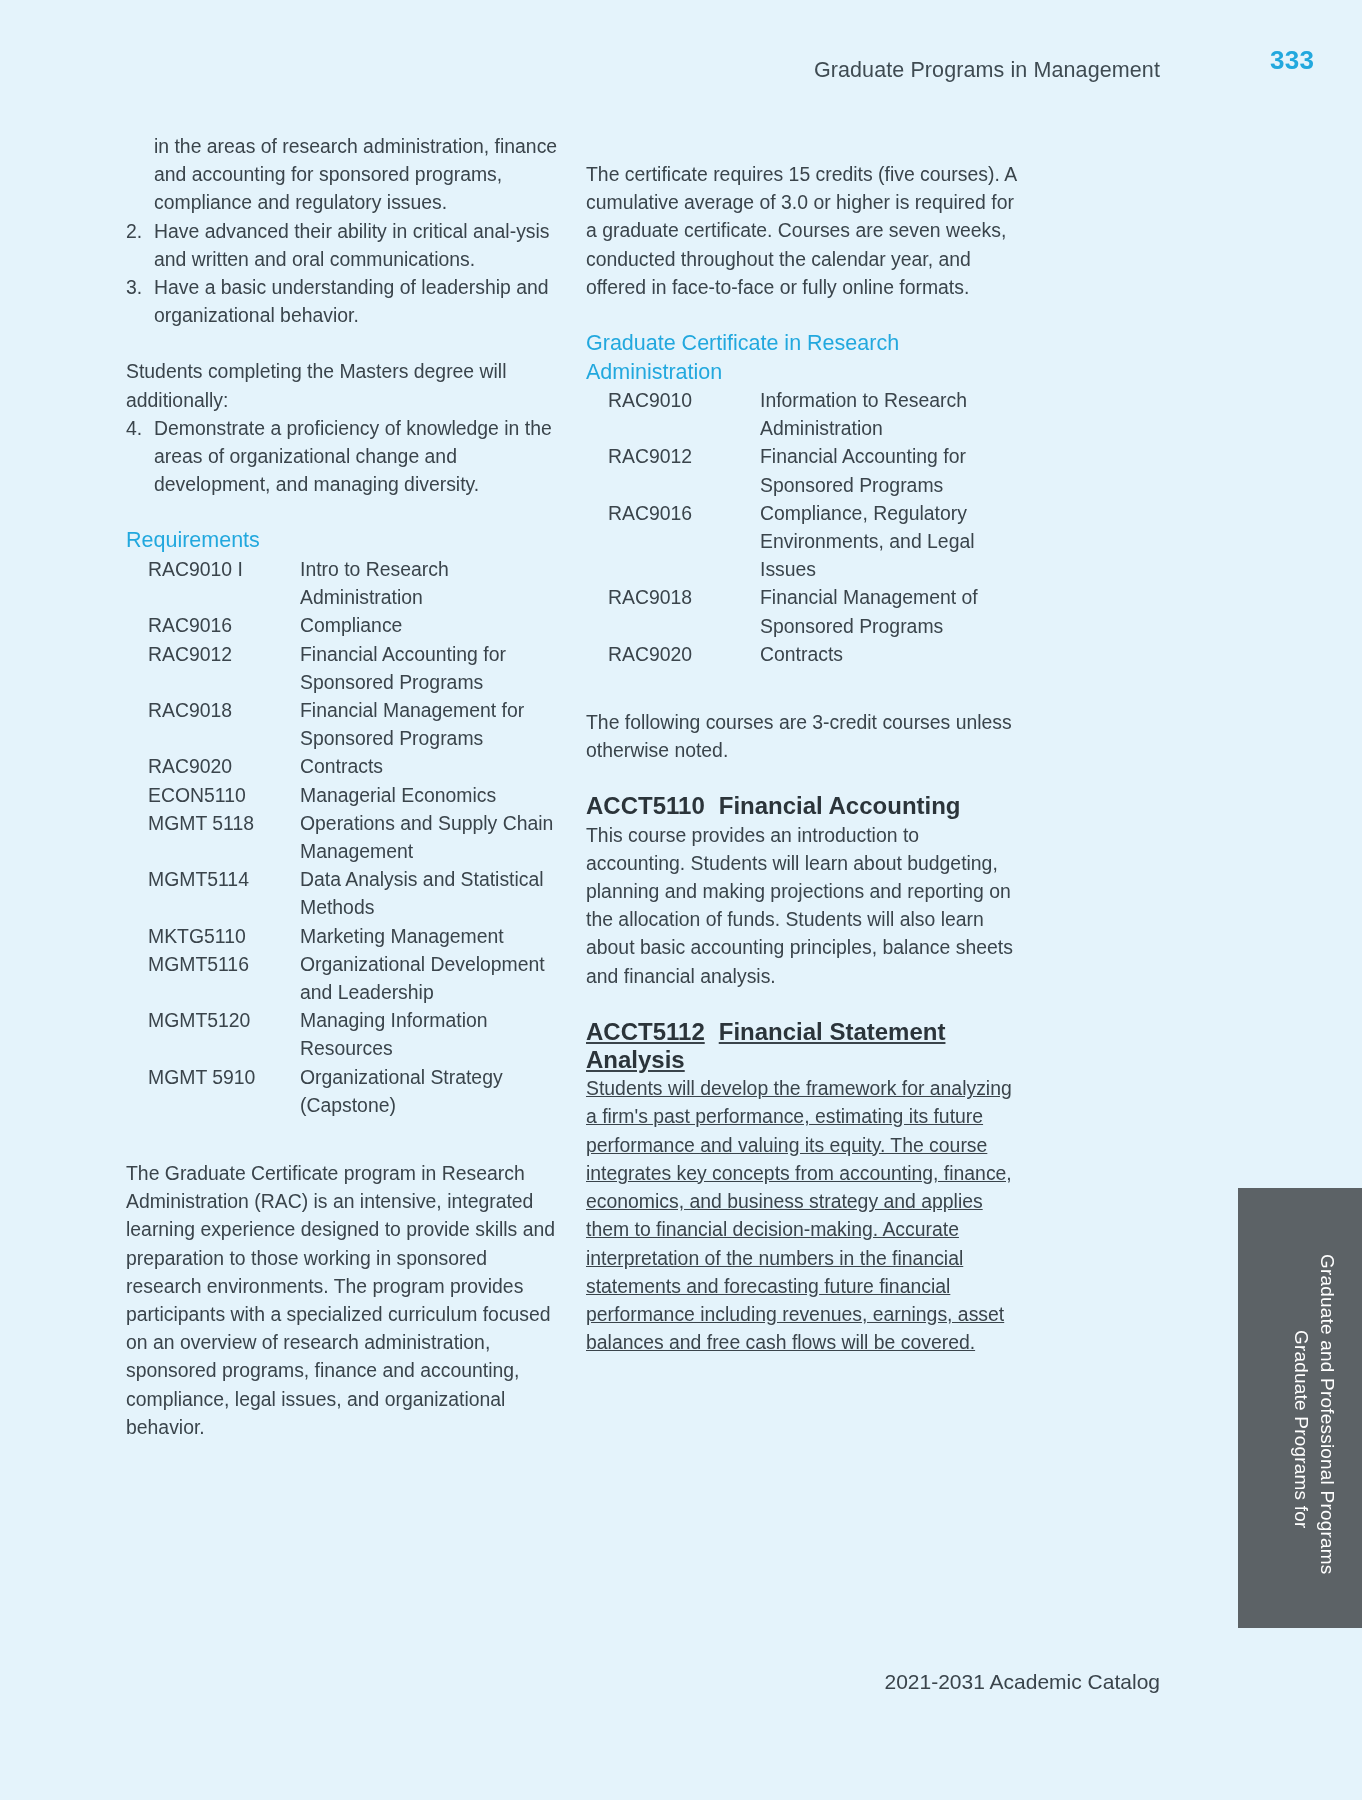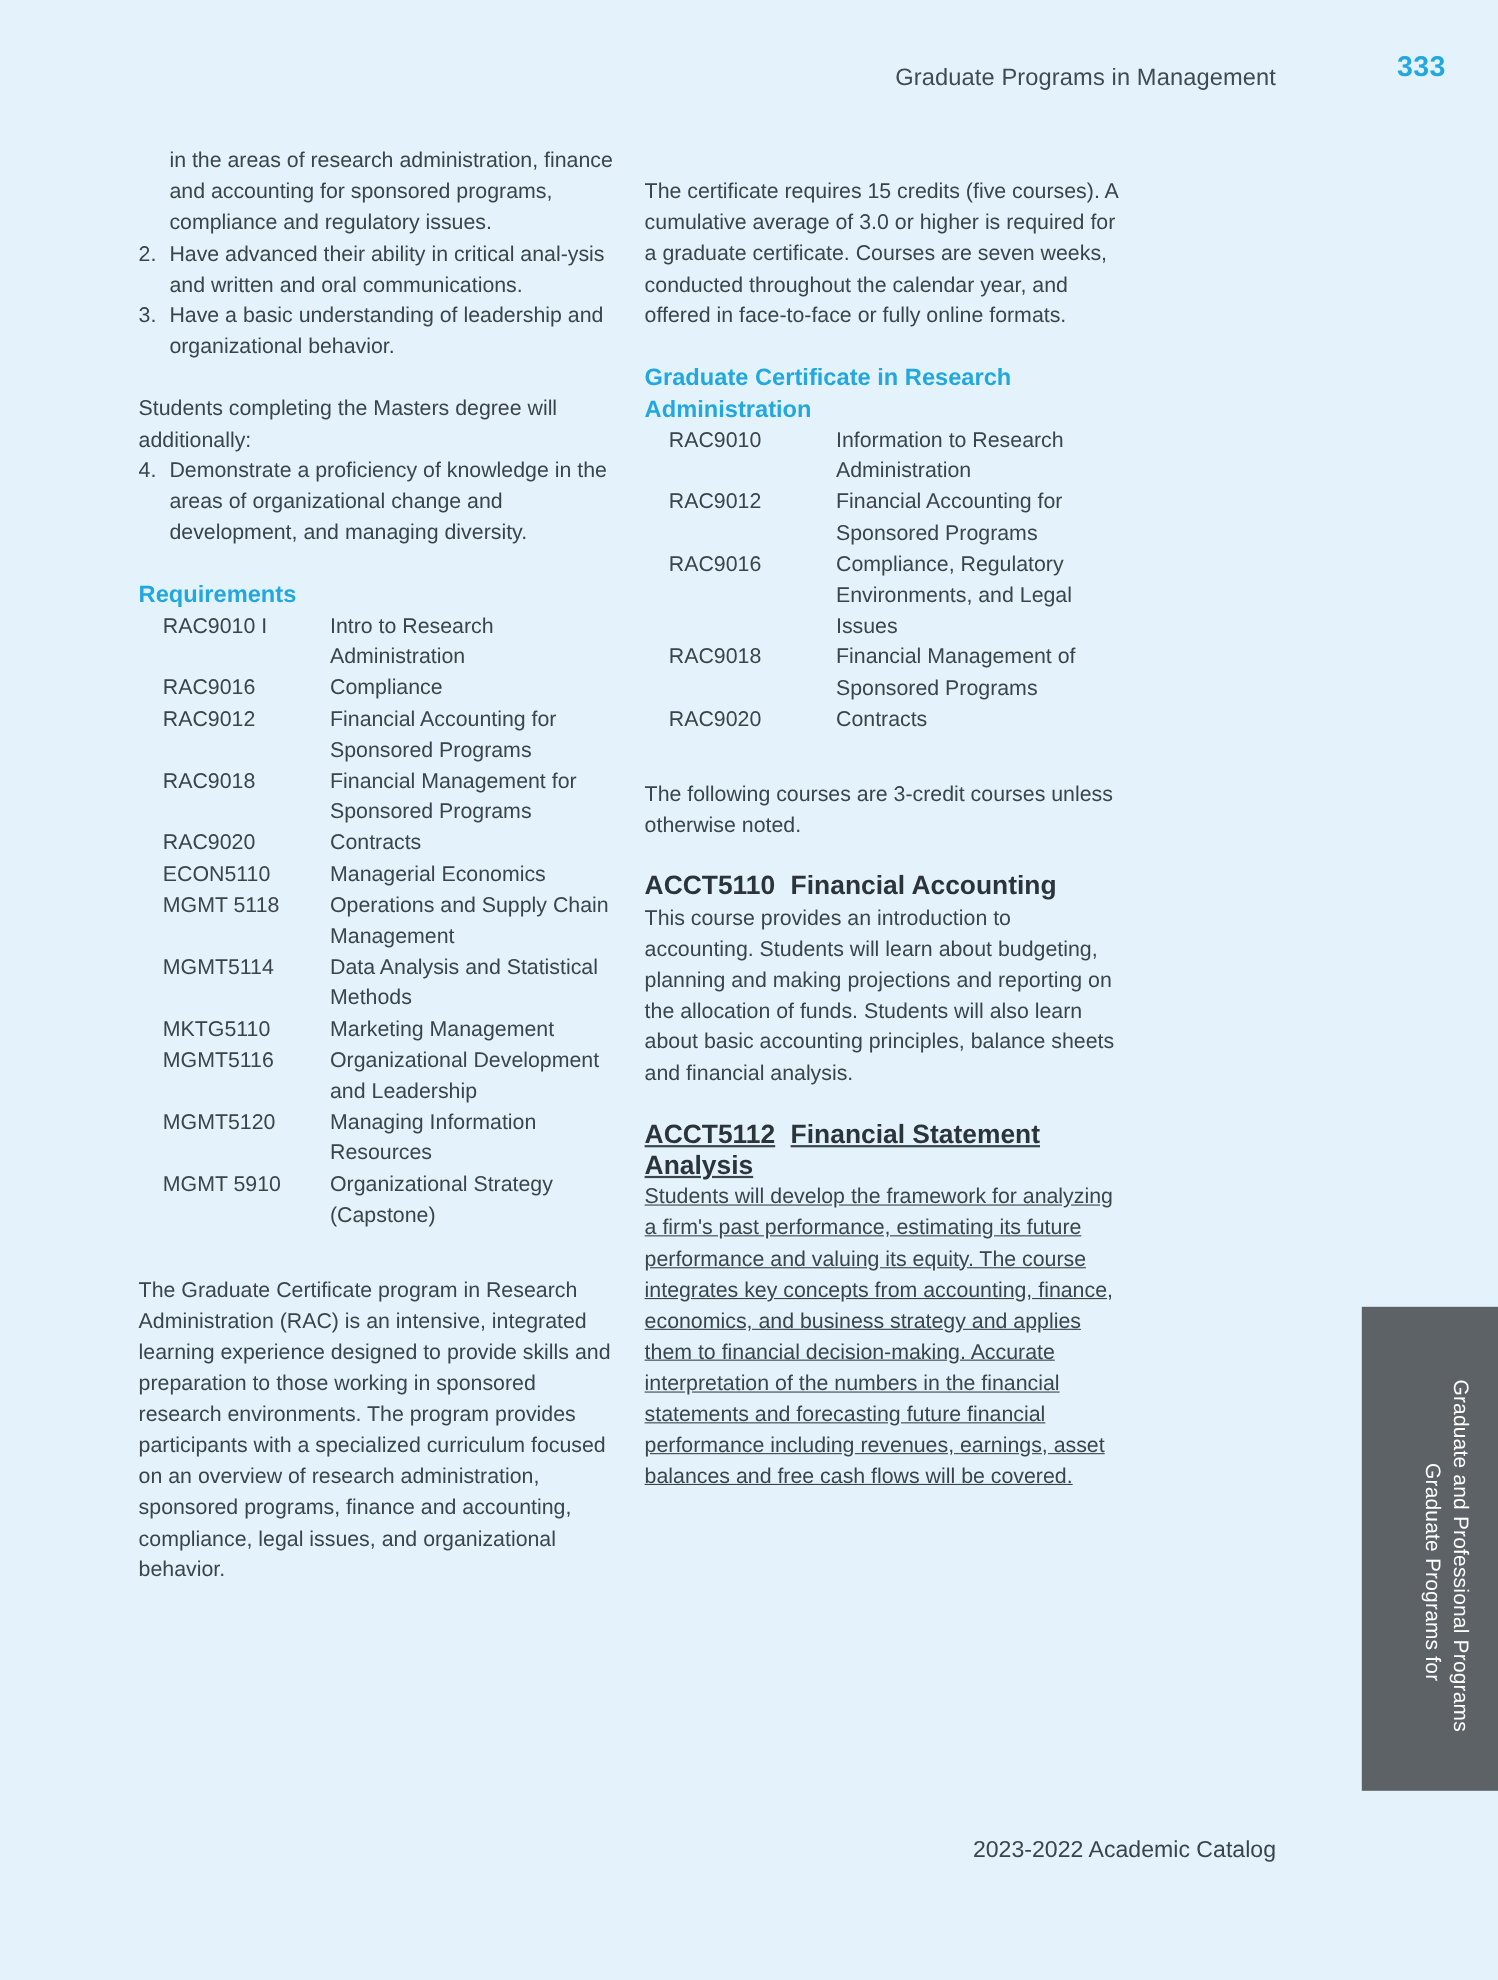"Graduate Certificate in Research" .h-teal { font-weight: 700 -> 400 }
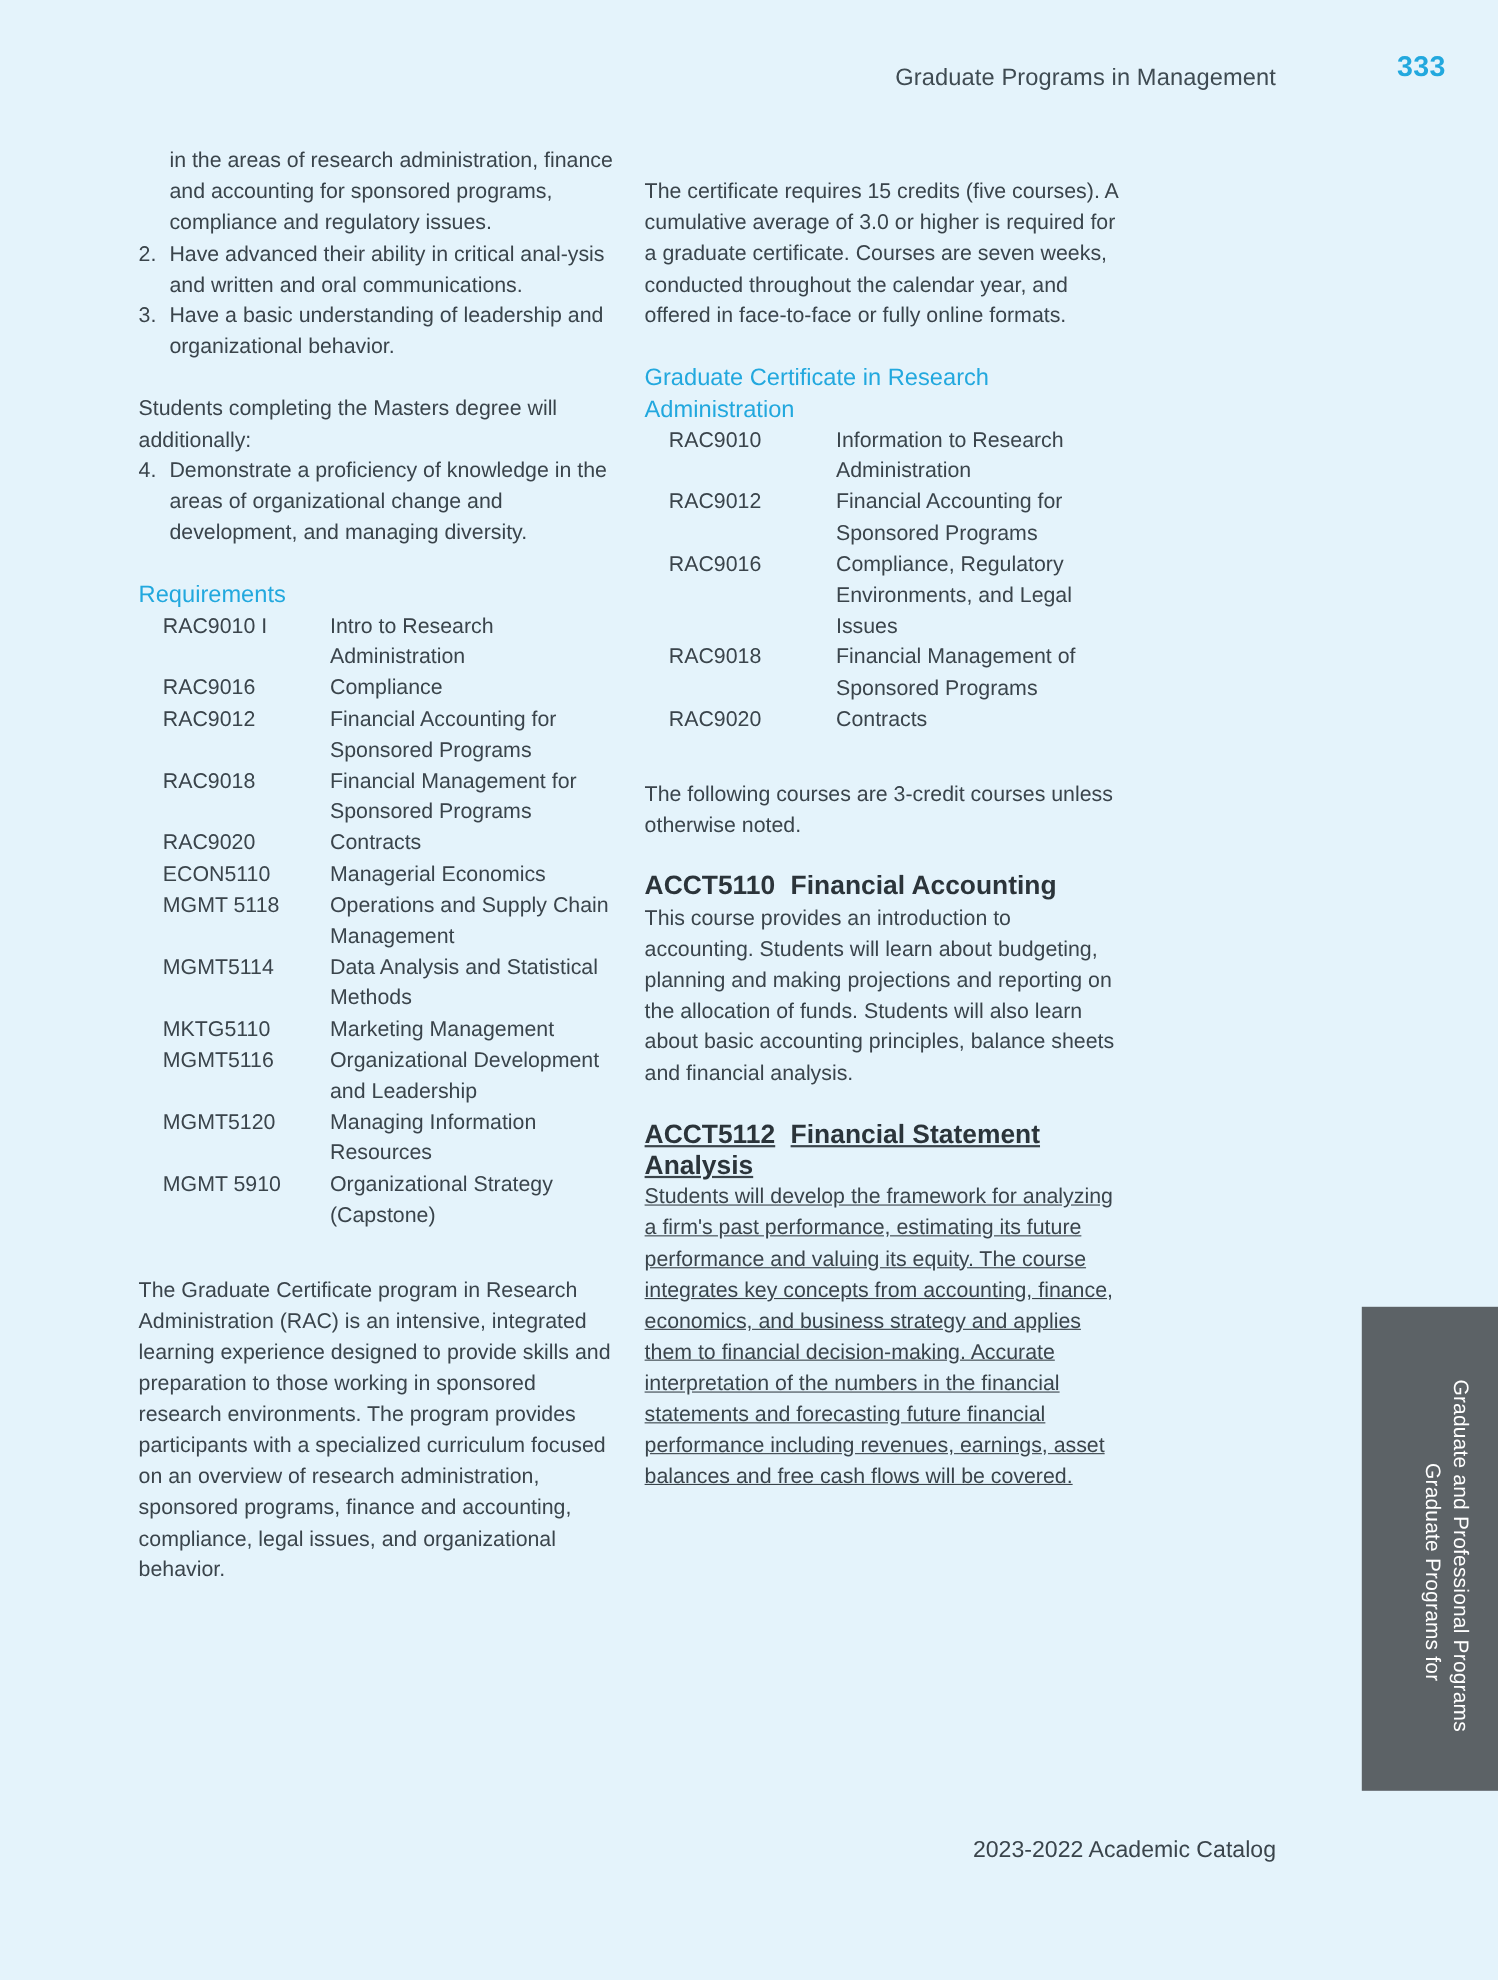"2023-2022 Academic Catalog" div.footer { text: 2023-2022 -> 2021-2031 }
